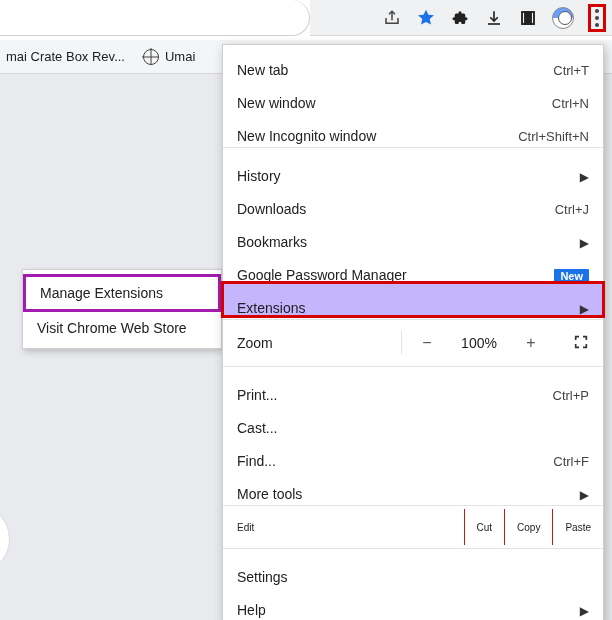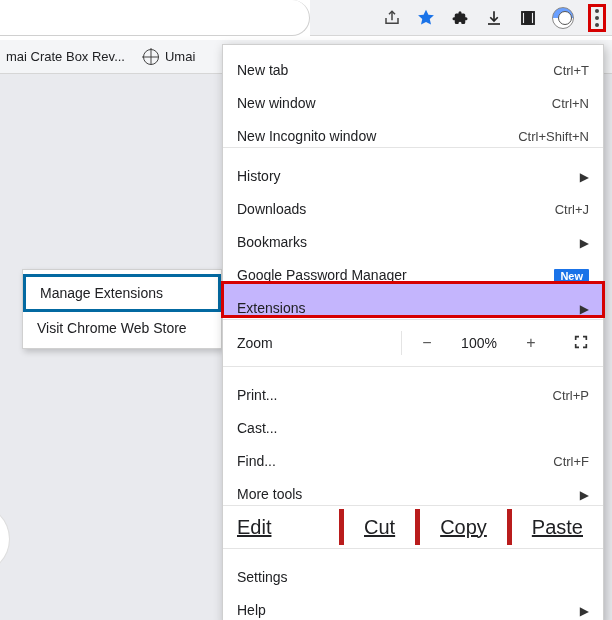"Manage Extensions" .sub-hi { border: 3px solid #0369a1 -> 3px solid #a21caf }
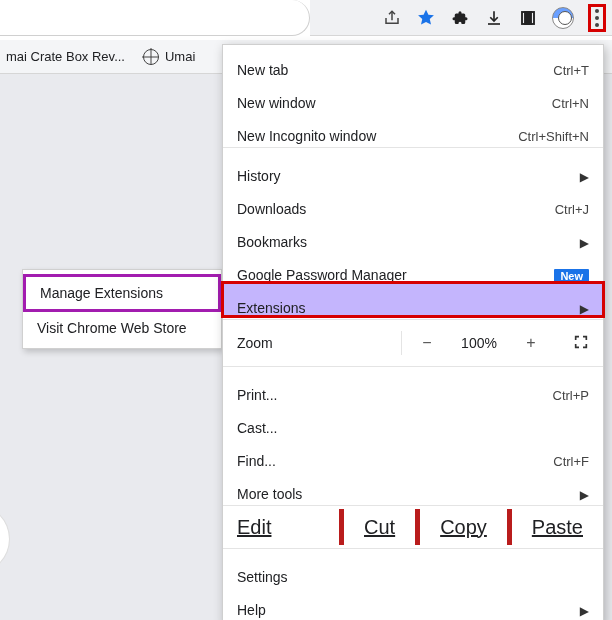"Edit" .edit-row { font-size: 20px -> 10px; text-decoration: underline -> none }
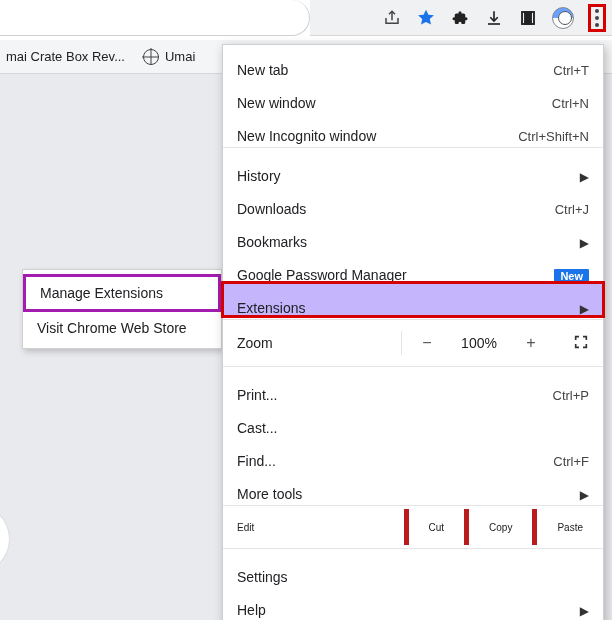"Cut" .edit-row .ecell { border-left: 5px solid #b91c1c -> 1px solid #b91c1c; padding: 0 20px -> 0 12px }
